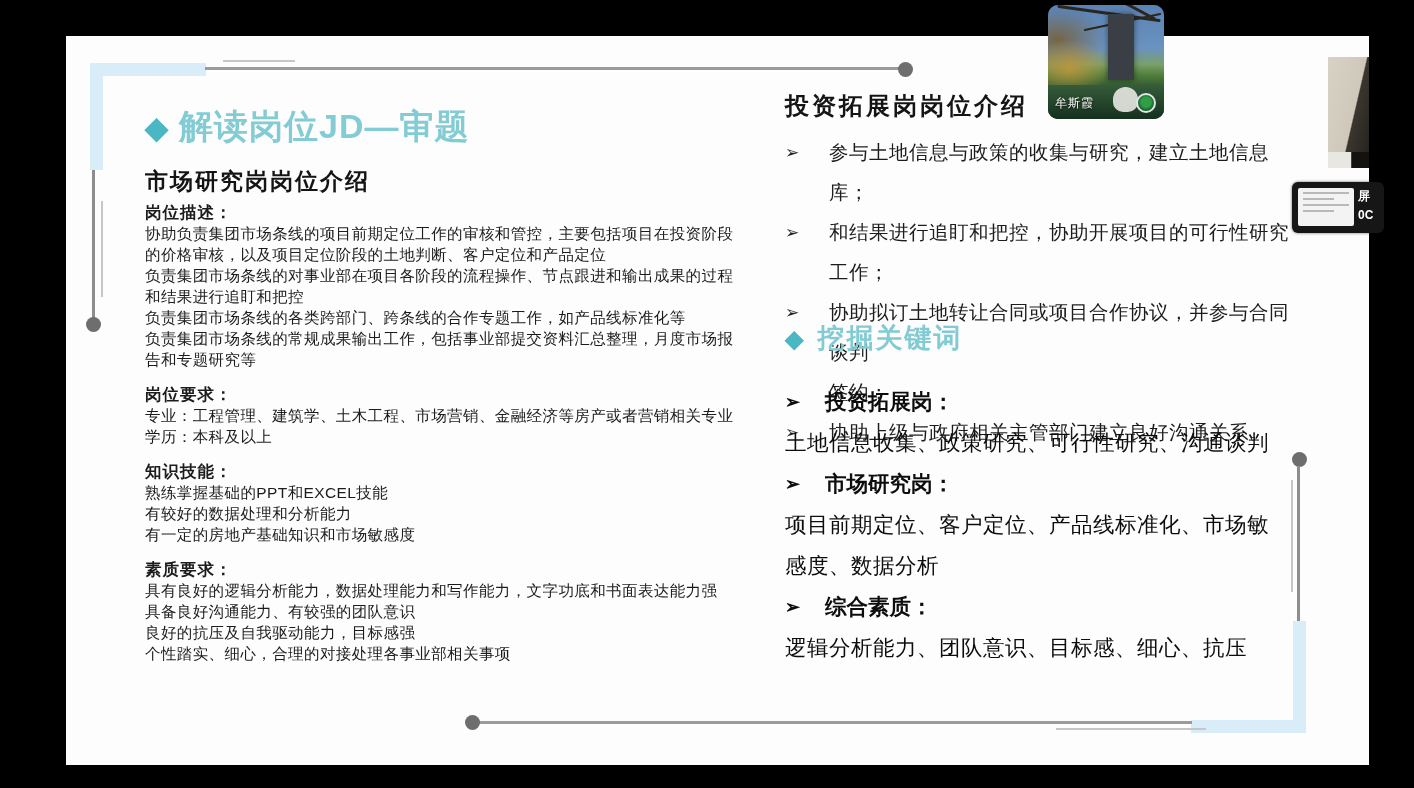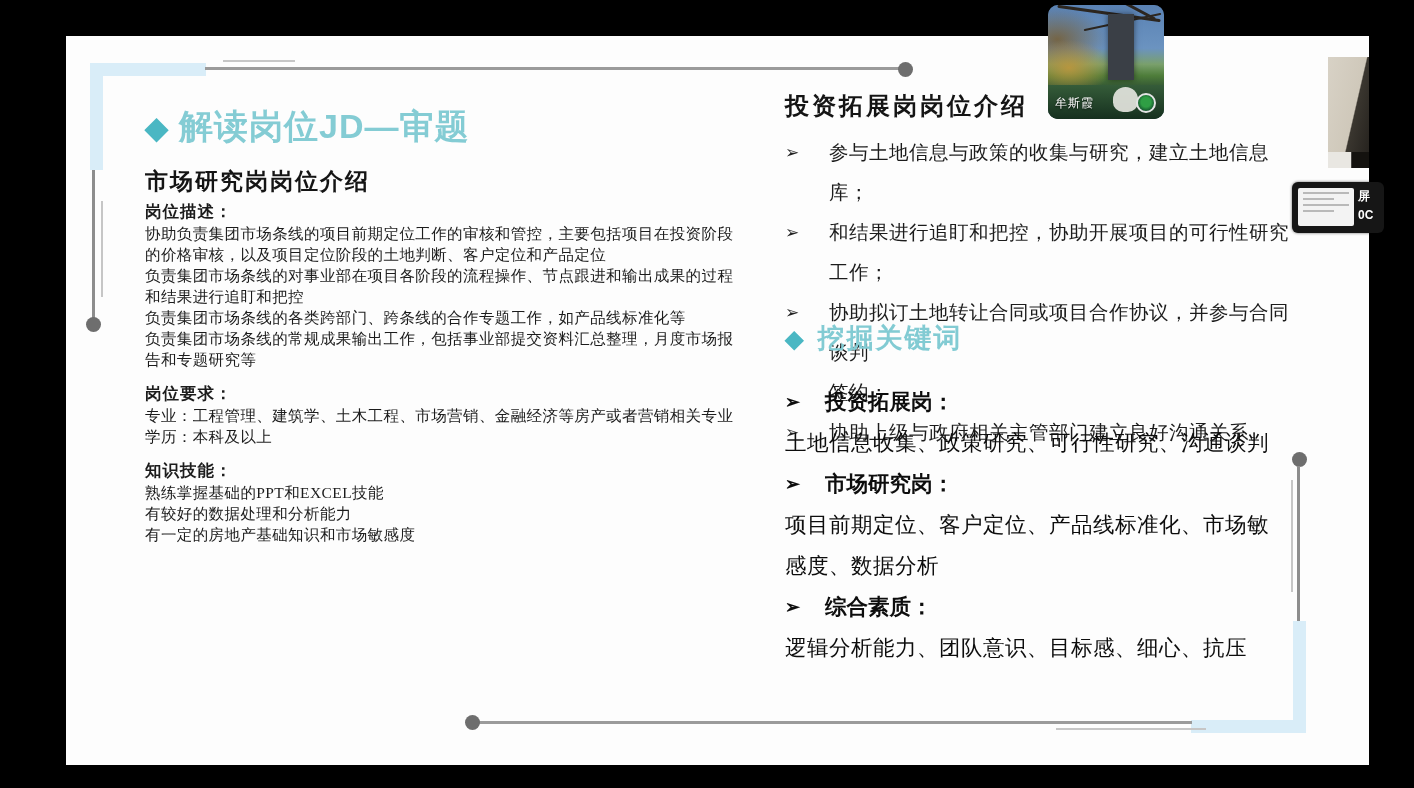"岗位描述：" .left-sections { font-family: Liberation Serif, serif -> Liberation Sans, sans-serif }
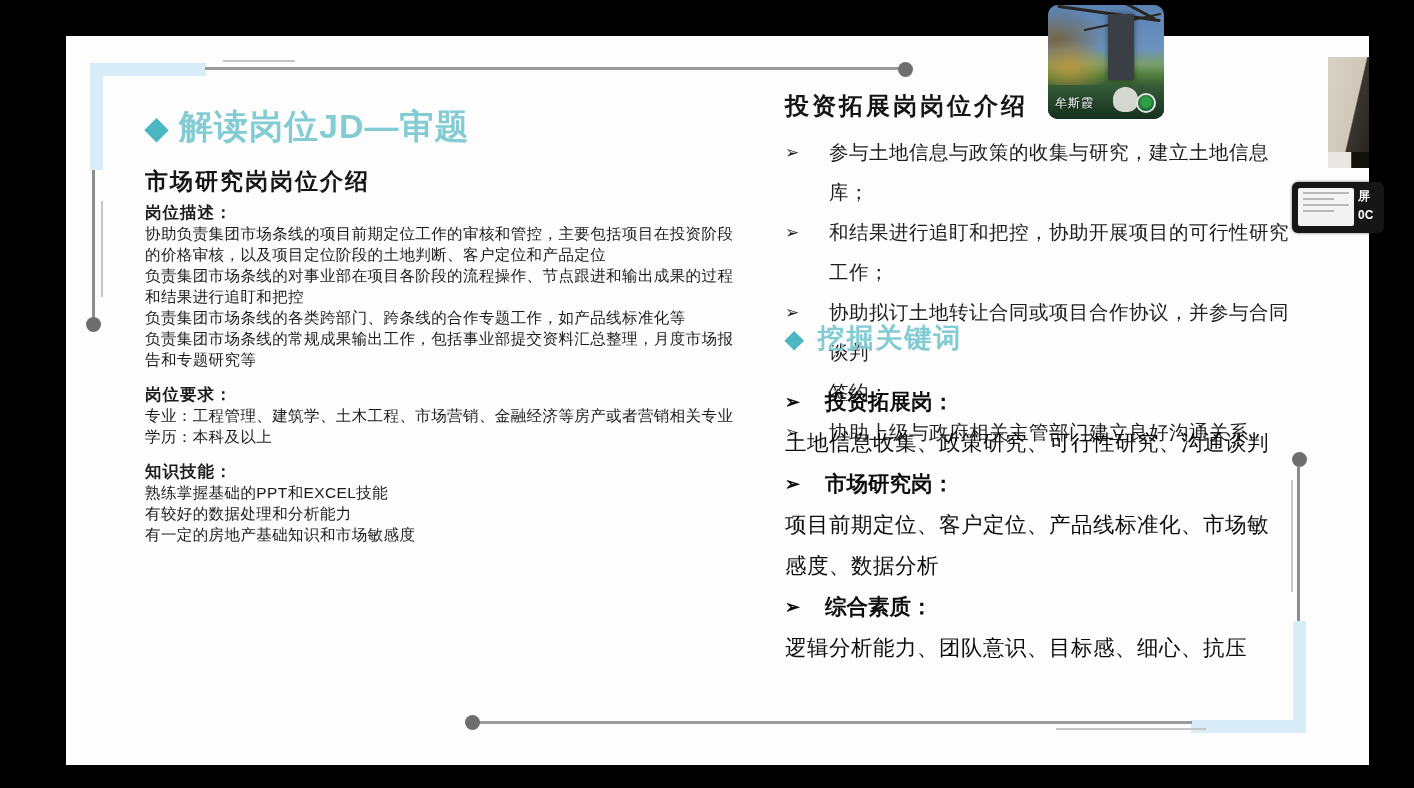"素质要求：" div.section { html: none -> <div> <div>素质要求：</div> <div>具有良好的逻辑分析能力，数据处理能力和写作能力，文字功底和书面表达能力强 具备良好沟通能力、有较强的团队意识 良好的抗压及自我驱动能力，目标感强 个性踏实、细心，合理的对接处理各事业部相关事项</div> </div> }
